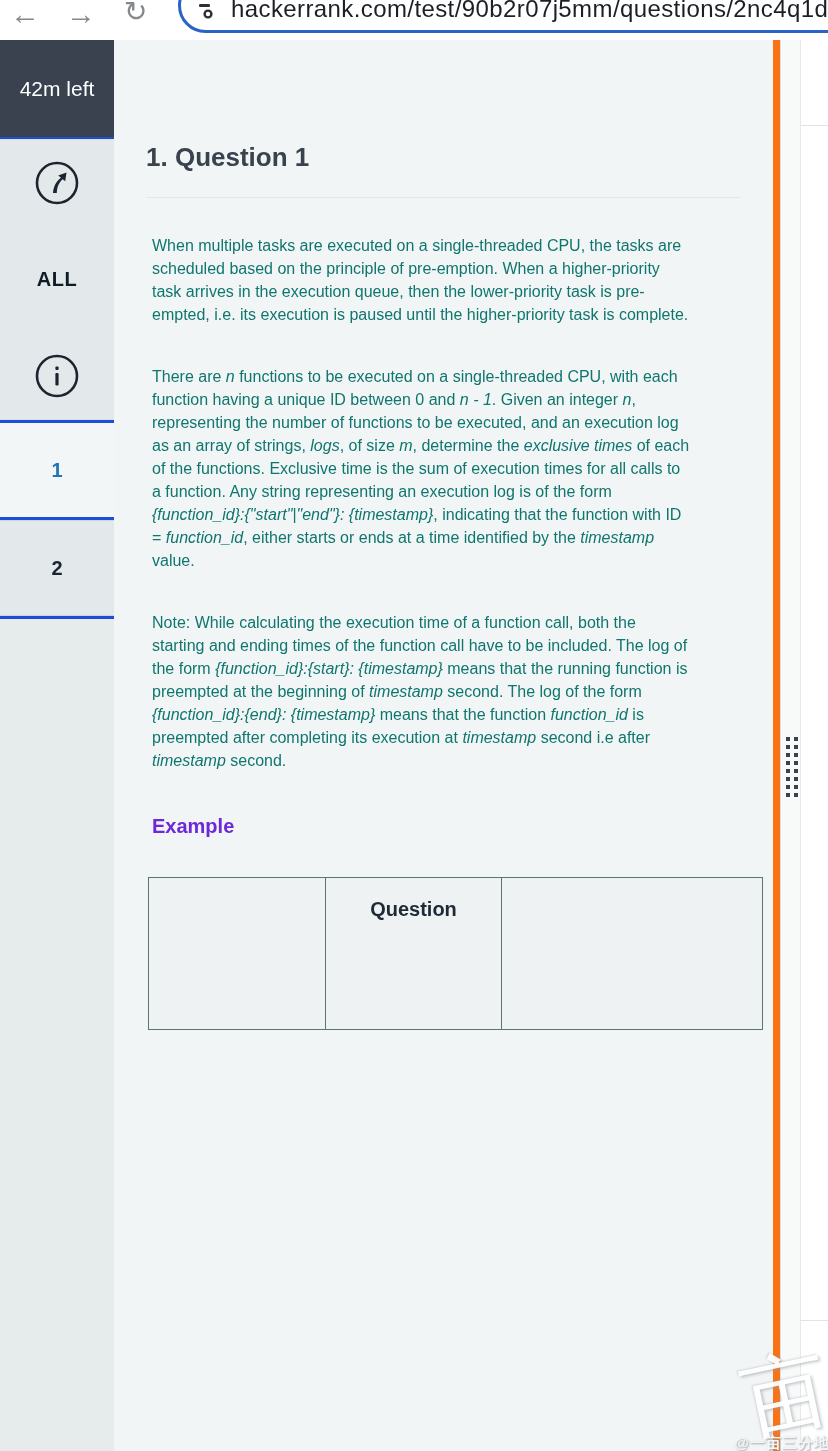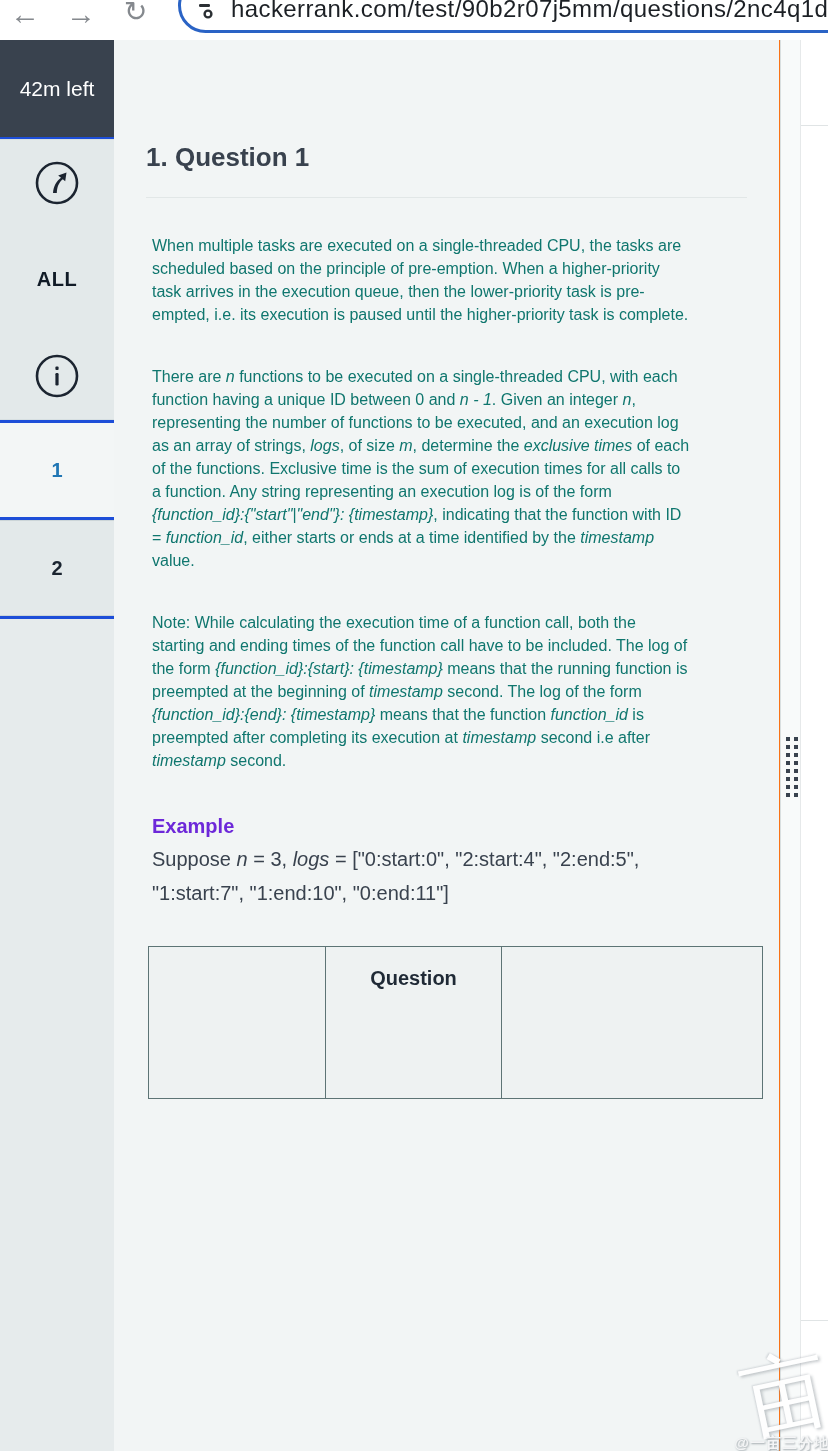"1. Question 1" .content { border-right: 1px solid #f97316 -> 7px solid #f97316 }
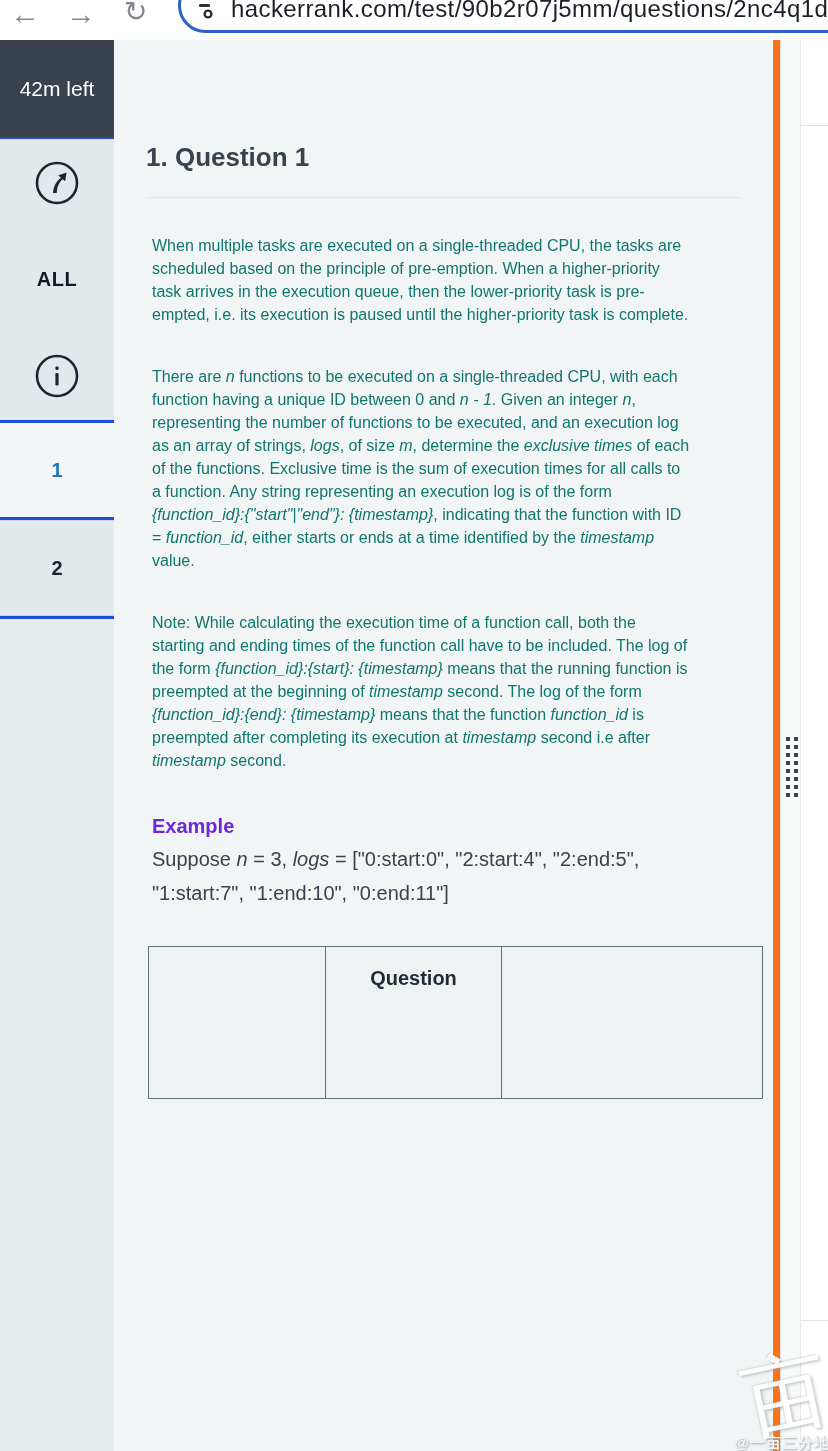"Suppose n = 3, logs" p.example-line { html: <p><span>Suppose </span><em>n</em><span> = 3, </span><em>logs</em><span> = ["0:start:0", "2:start:4", "2:end:5", "1:start:7", "1:end:10", "0:end:11"]</span></p> -> none }
